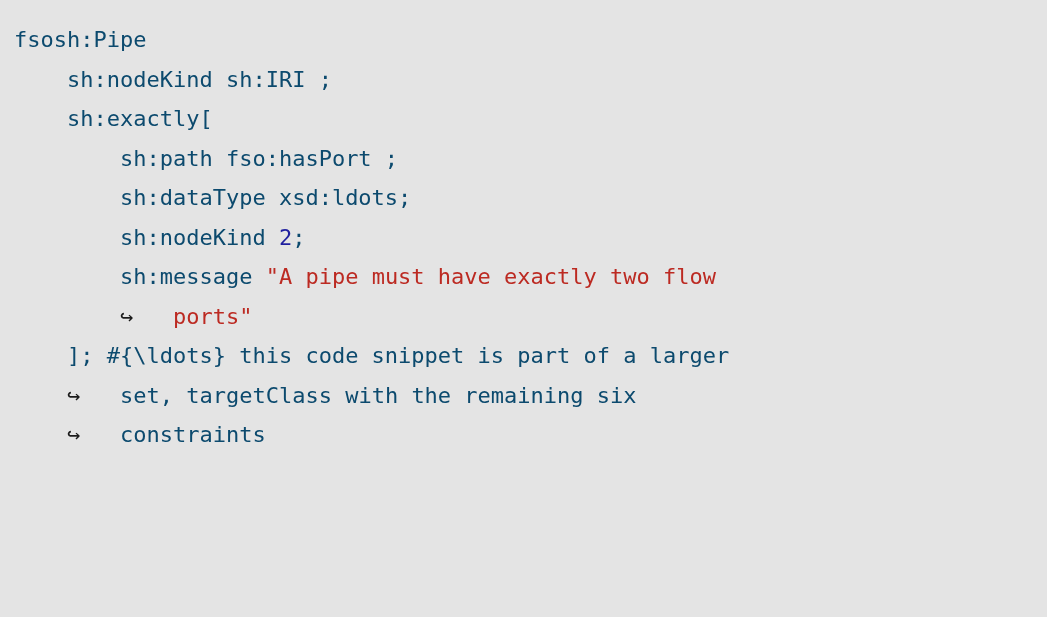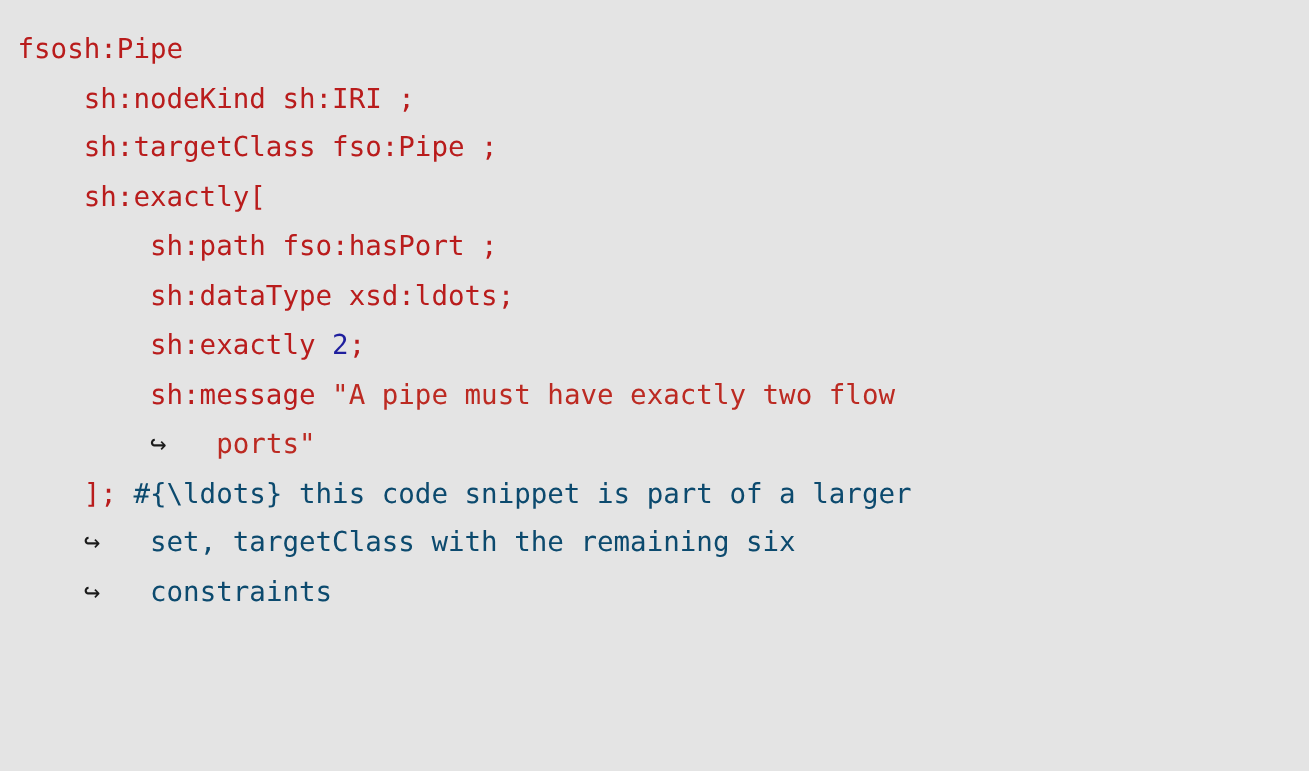"fsosh:Pipe" .tok-default { color: #b91c1c -> #0c4a6e }
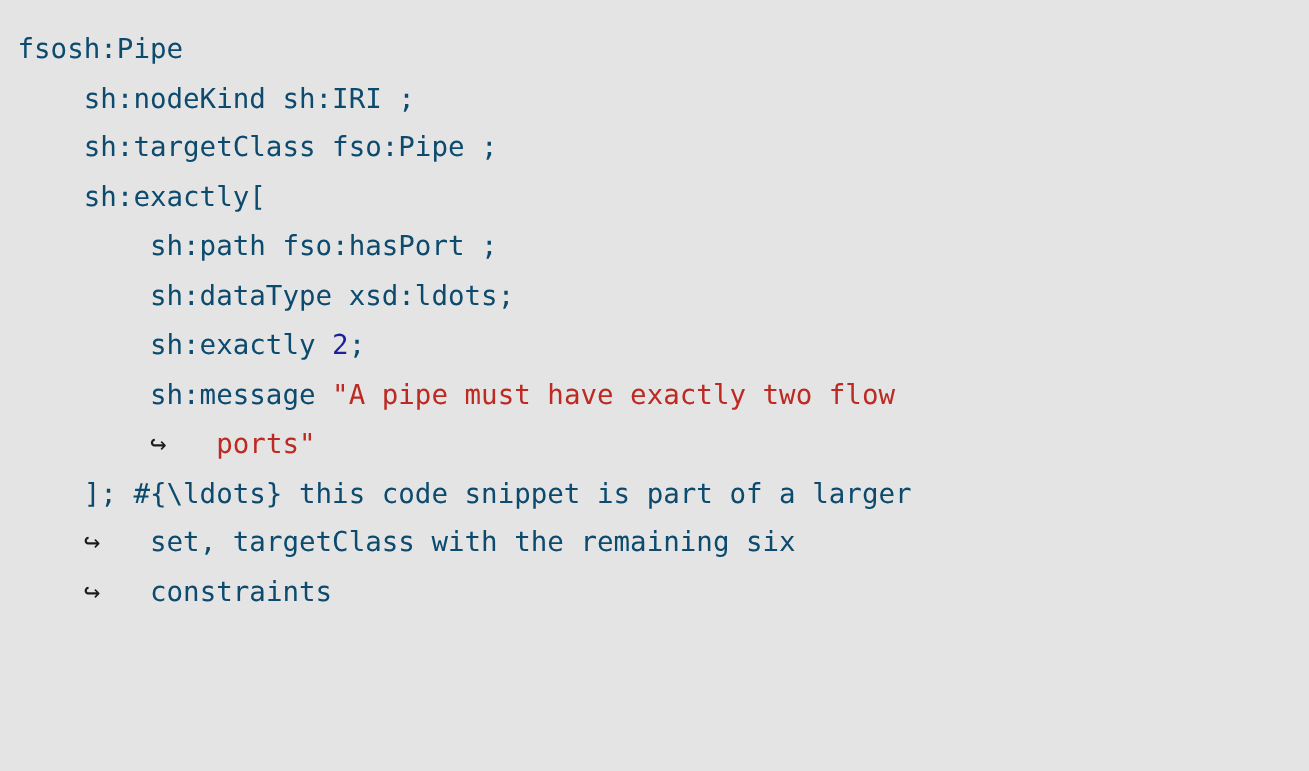"sh:targetClass fso:Pipe ;" div.code-line { html: <div><span> sh:targetClass fso:Pipe ;</span></div> -> none }
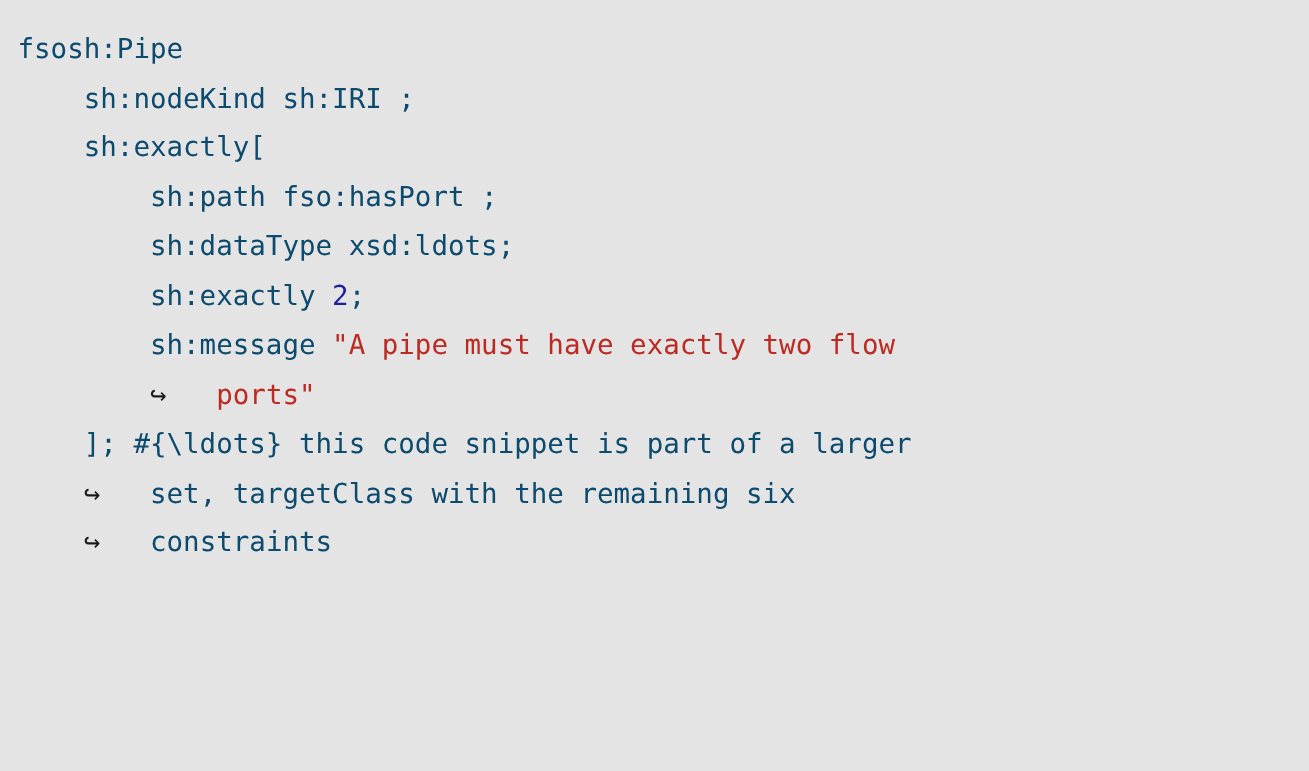"sh:exactly" span.tok-default { text: sh:exactly -> sh:nodeKind }
